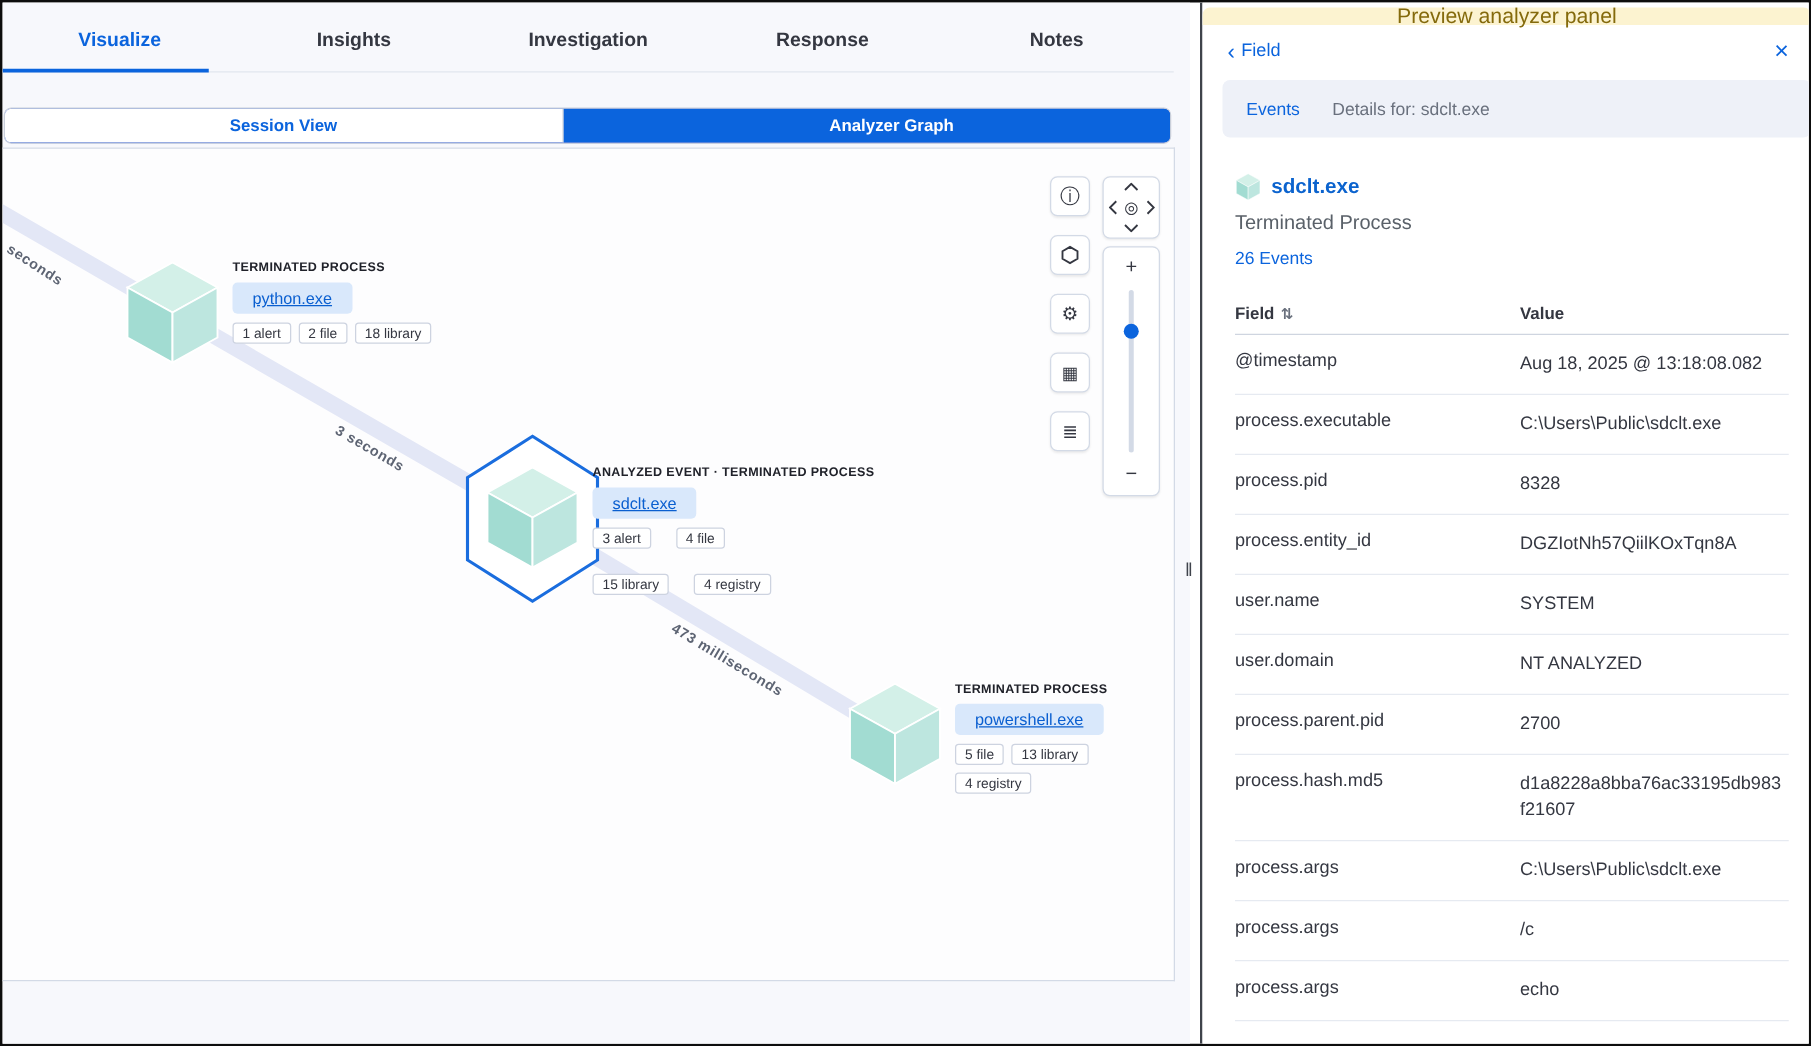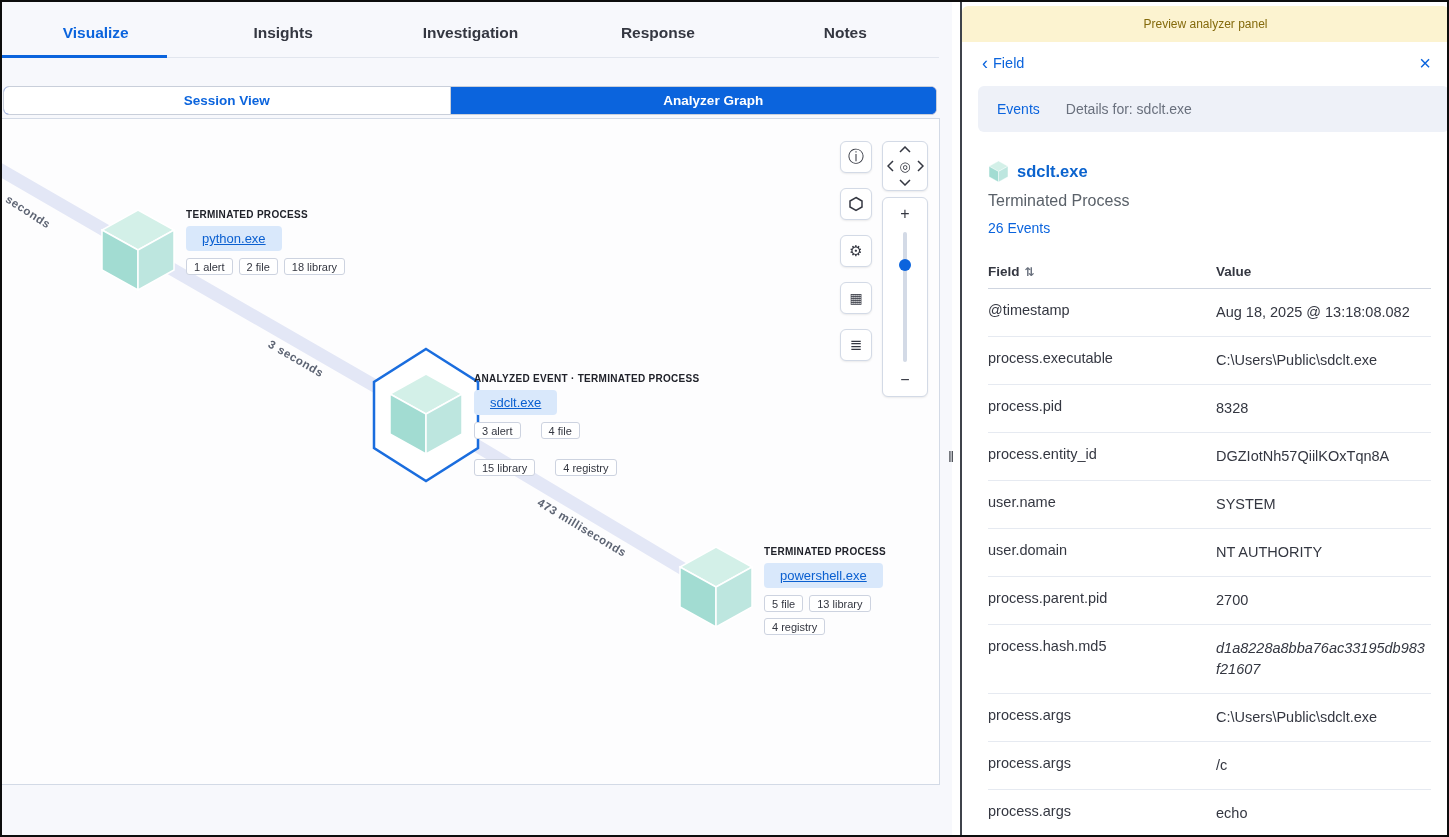"Preview analyzer panel" .banner { font-size: 12px -> 17px; height: 36px -> 14px }
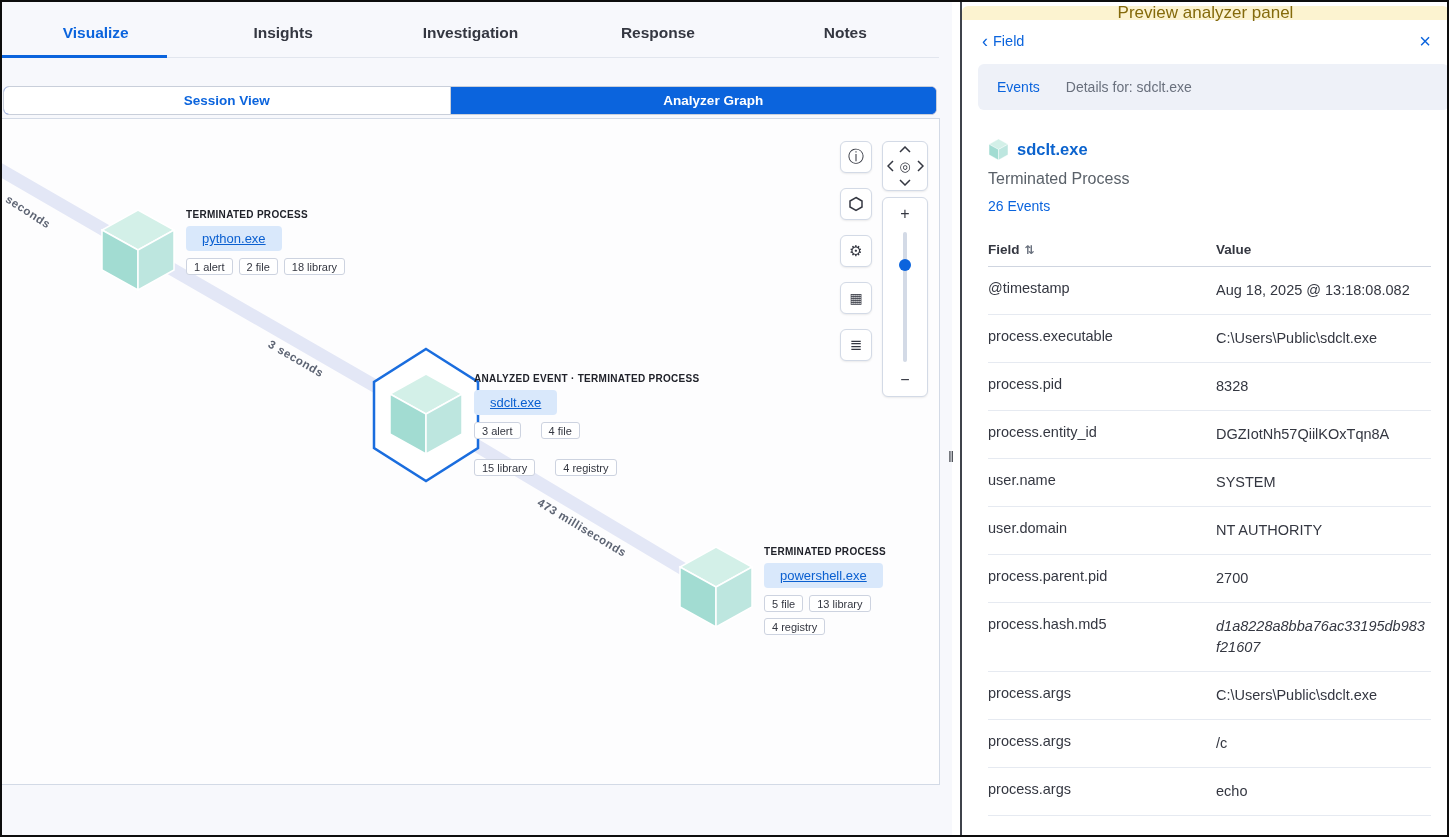"NT AUTHORITY" span.cell-value { text: AUTHORITY -> ANALYZED }
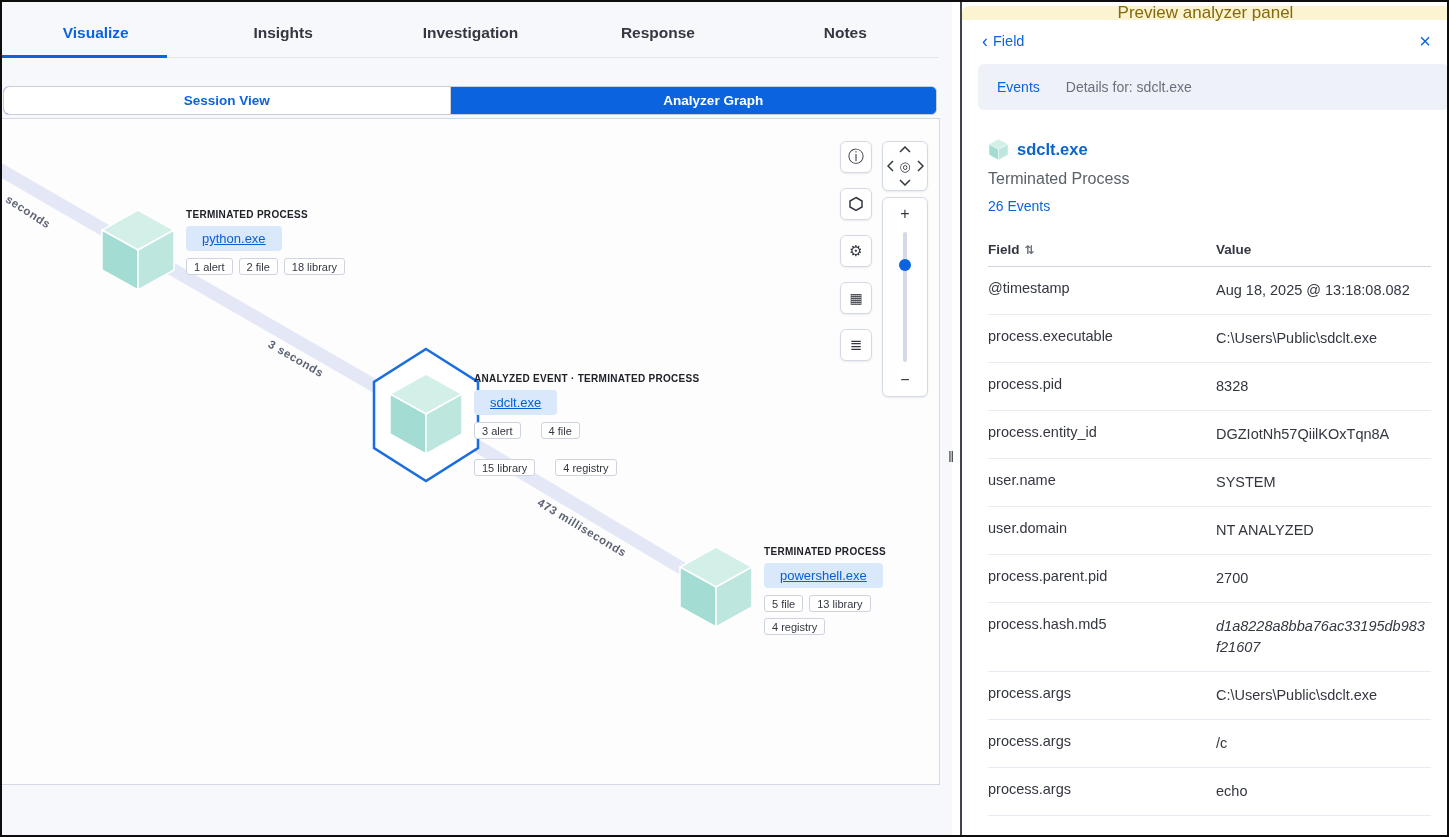"d1a8228a8bba76ac33195db983f21607" span.cell-value { font-style: italic -> none }
